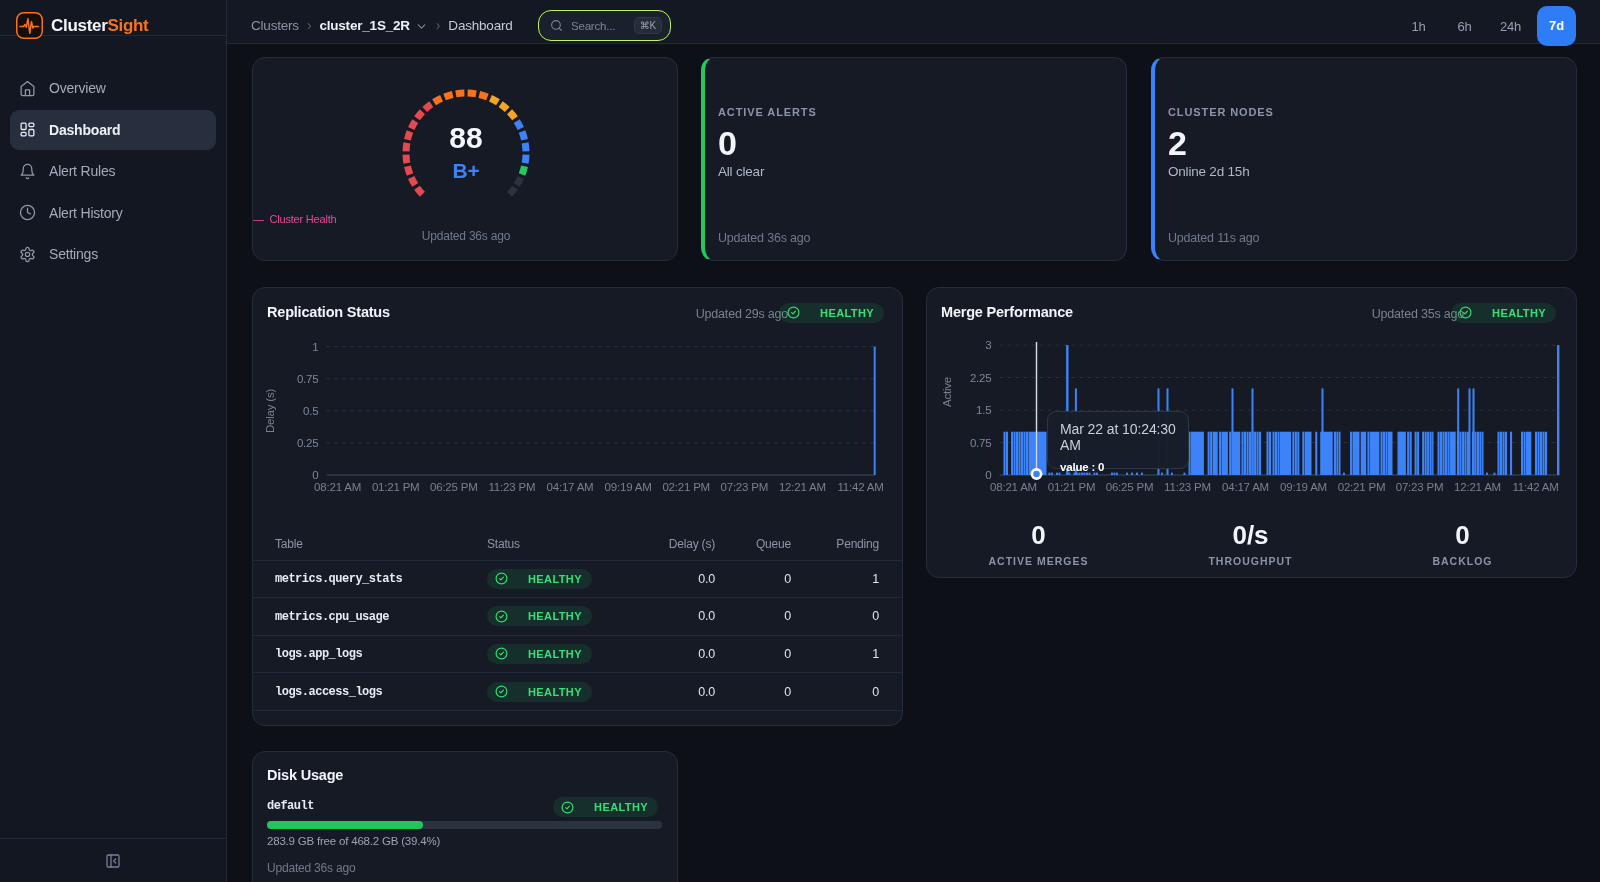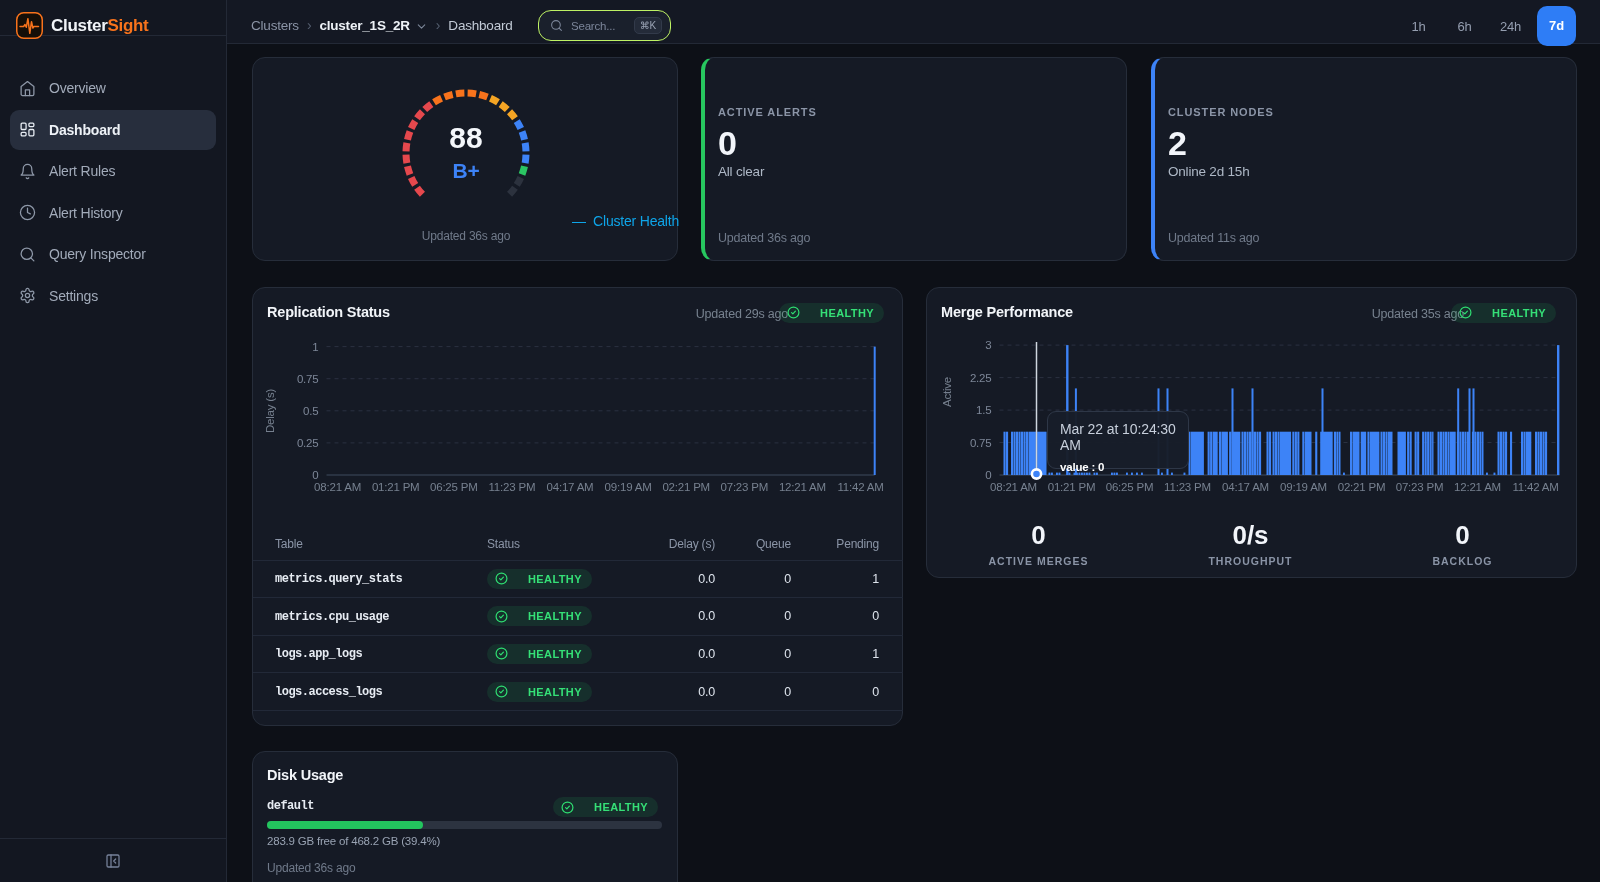"— Cluster Health" div.abs { color: #0ea5e9 -> #ec4899; font-size: 14px -> 11px; text-align: right -> left }
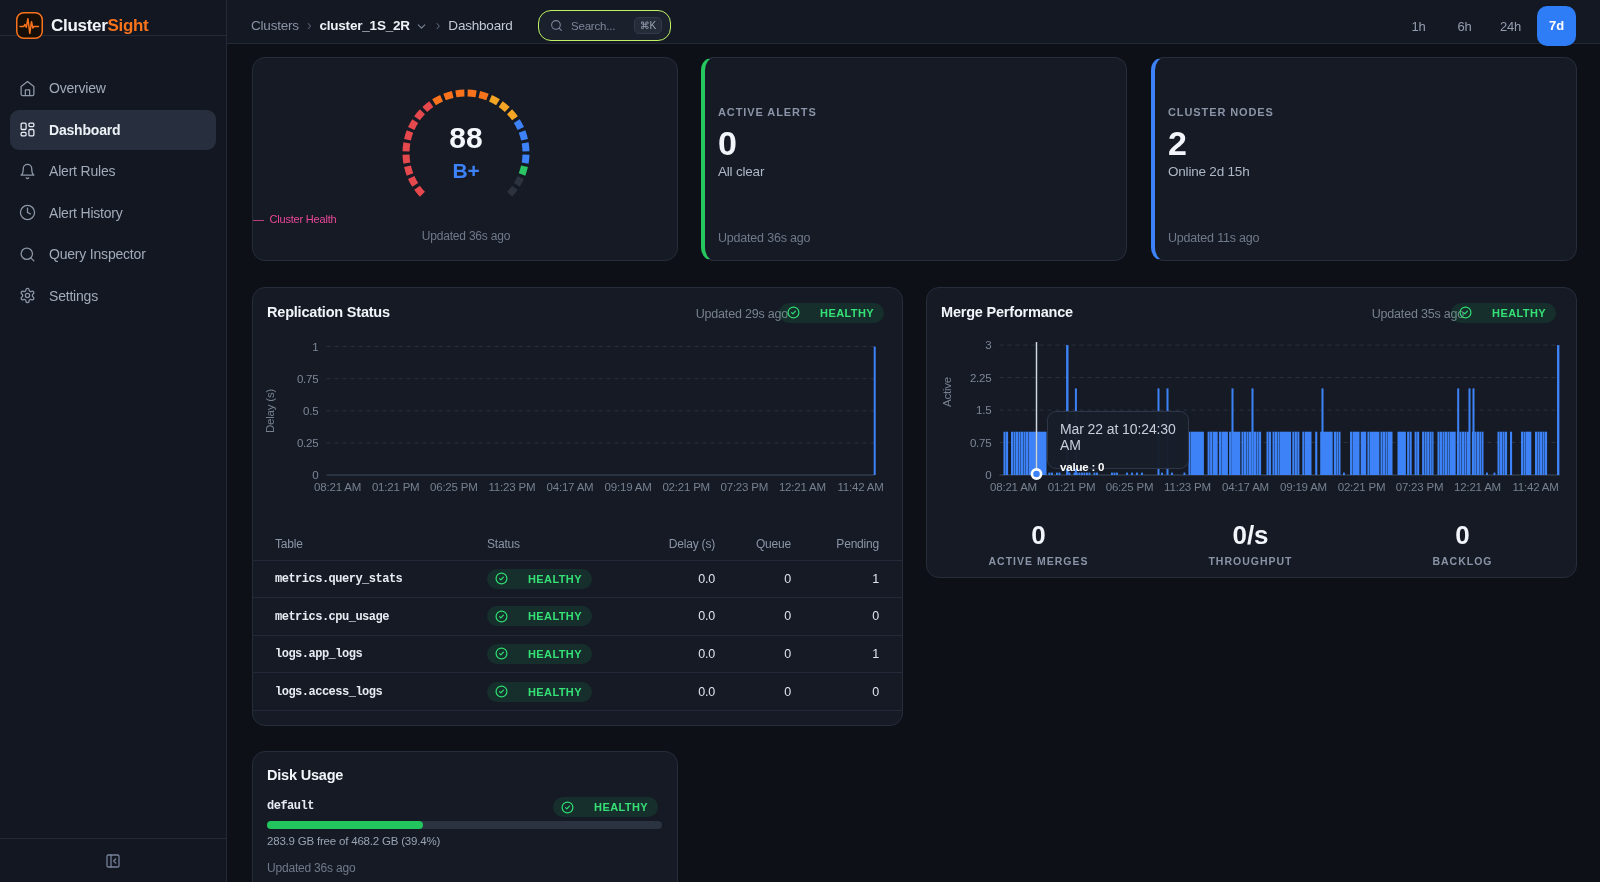"Query Inspector" div.nav-item { html: <div> <svg> <circle></circle> <path></path> </svg> <span>Query Inspector</span> </div> -> none }
